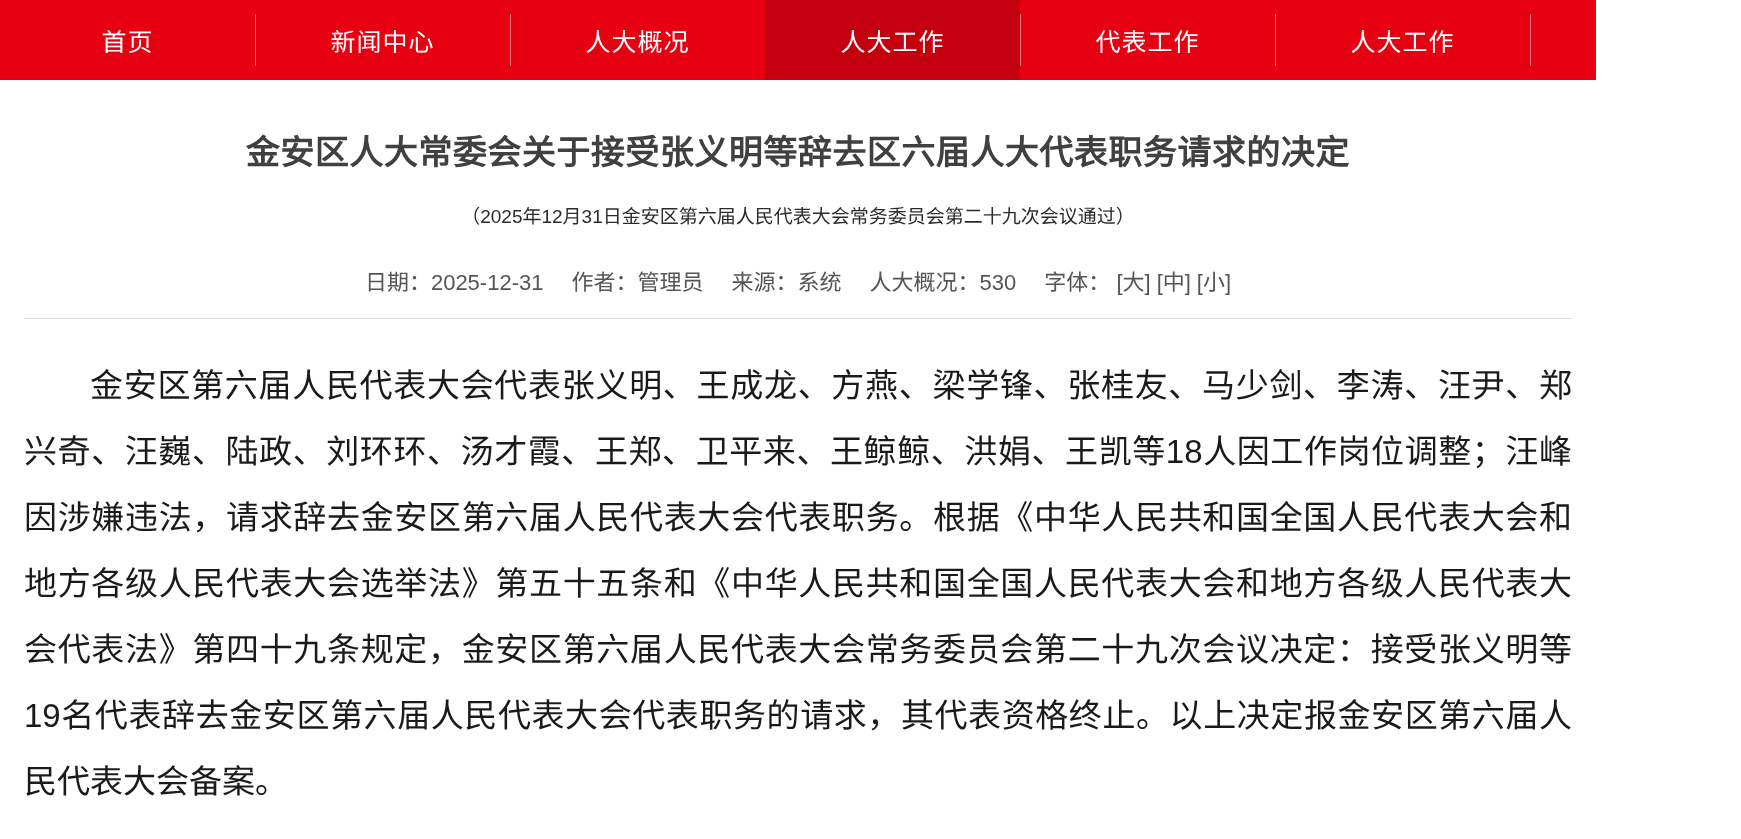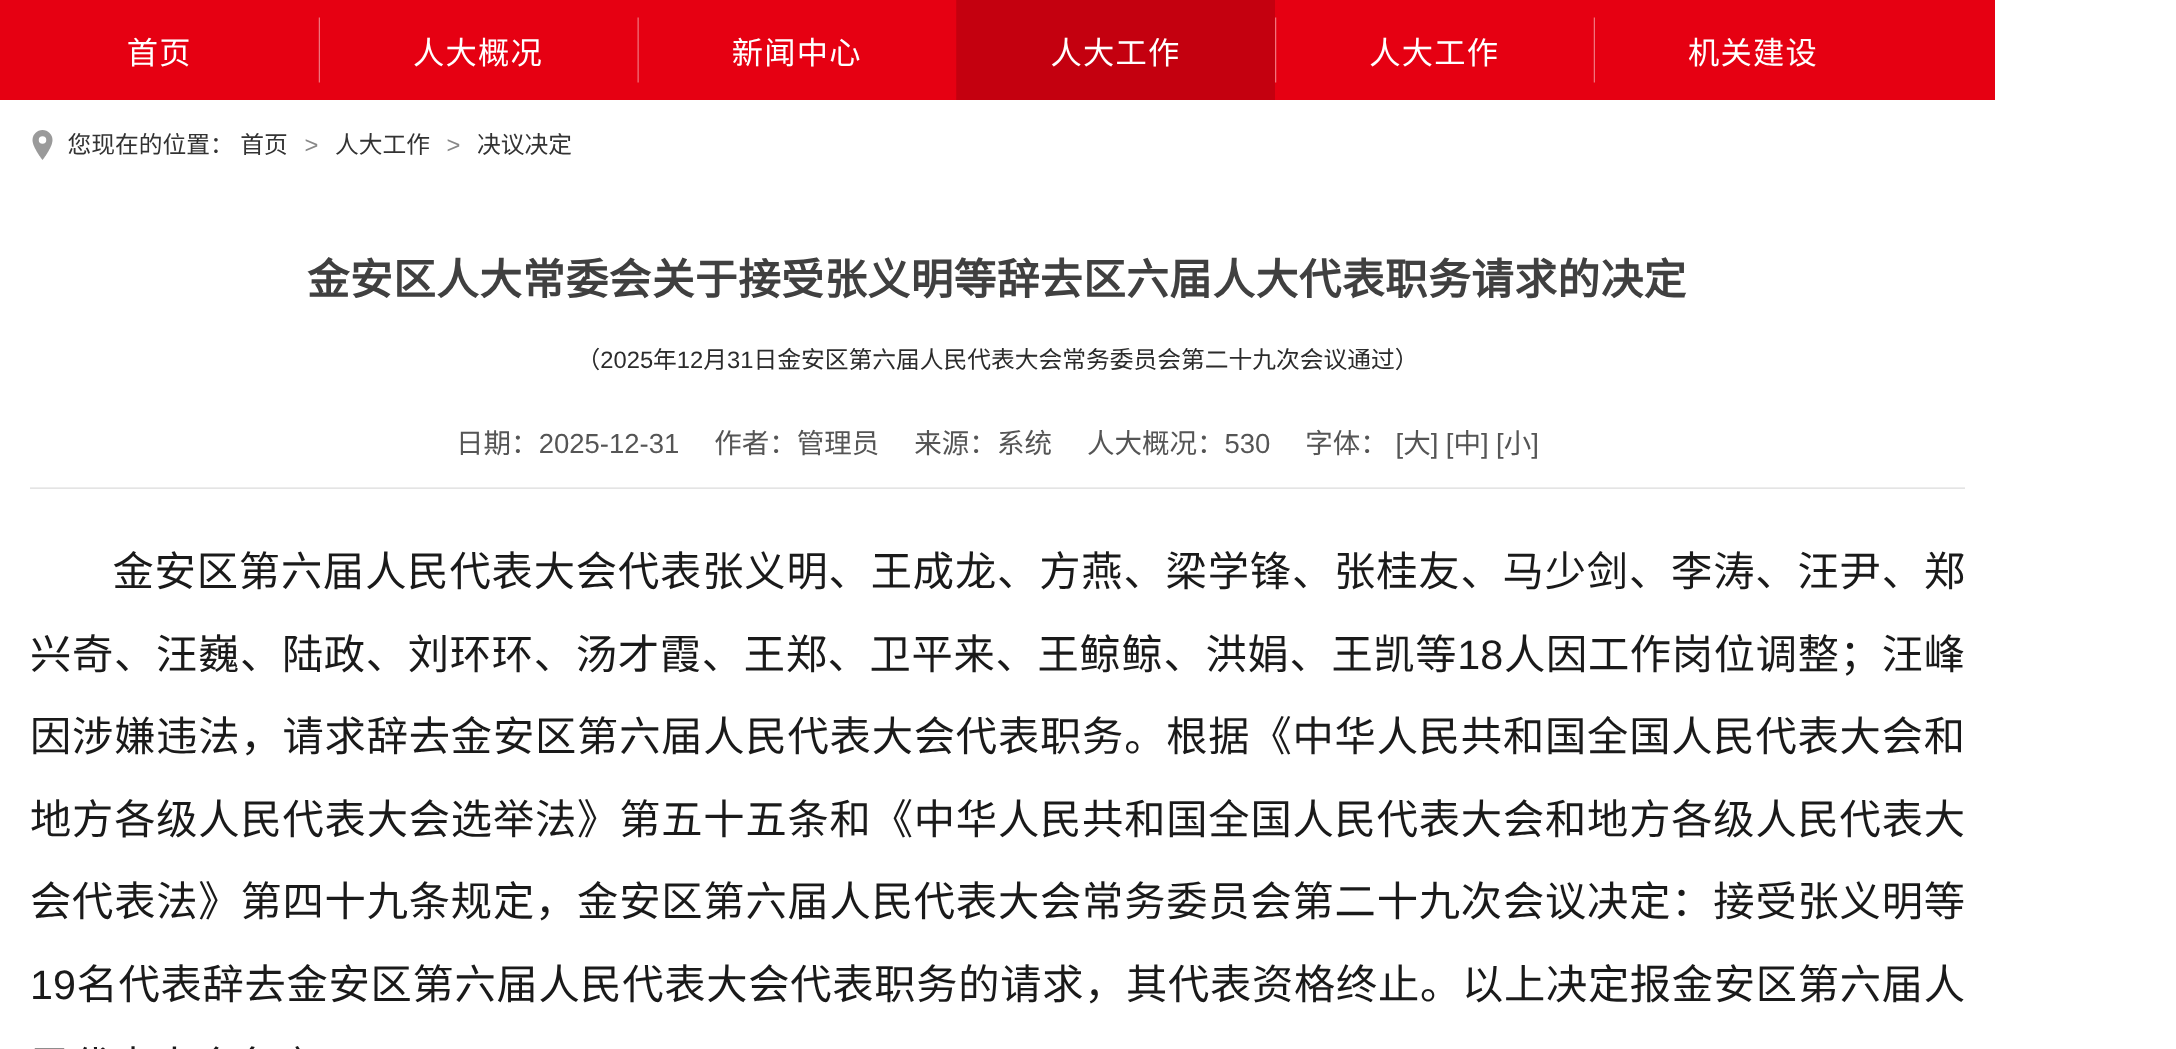"人大概况" div.nav-item { order: before "新闻中心" -> after "新闻中心" }
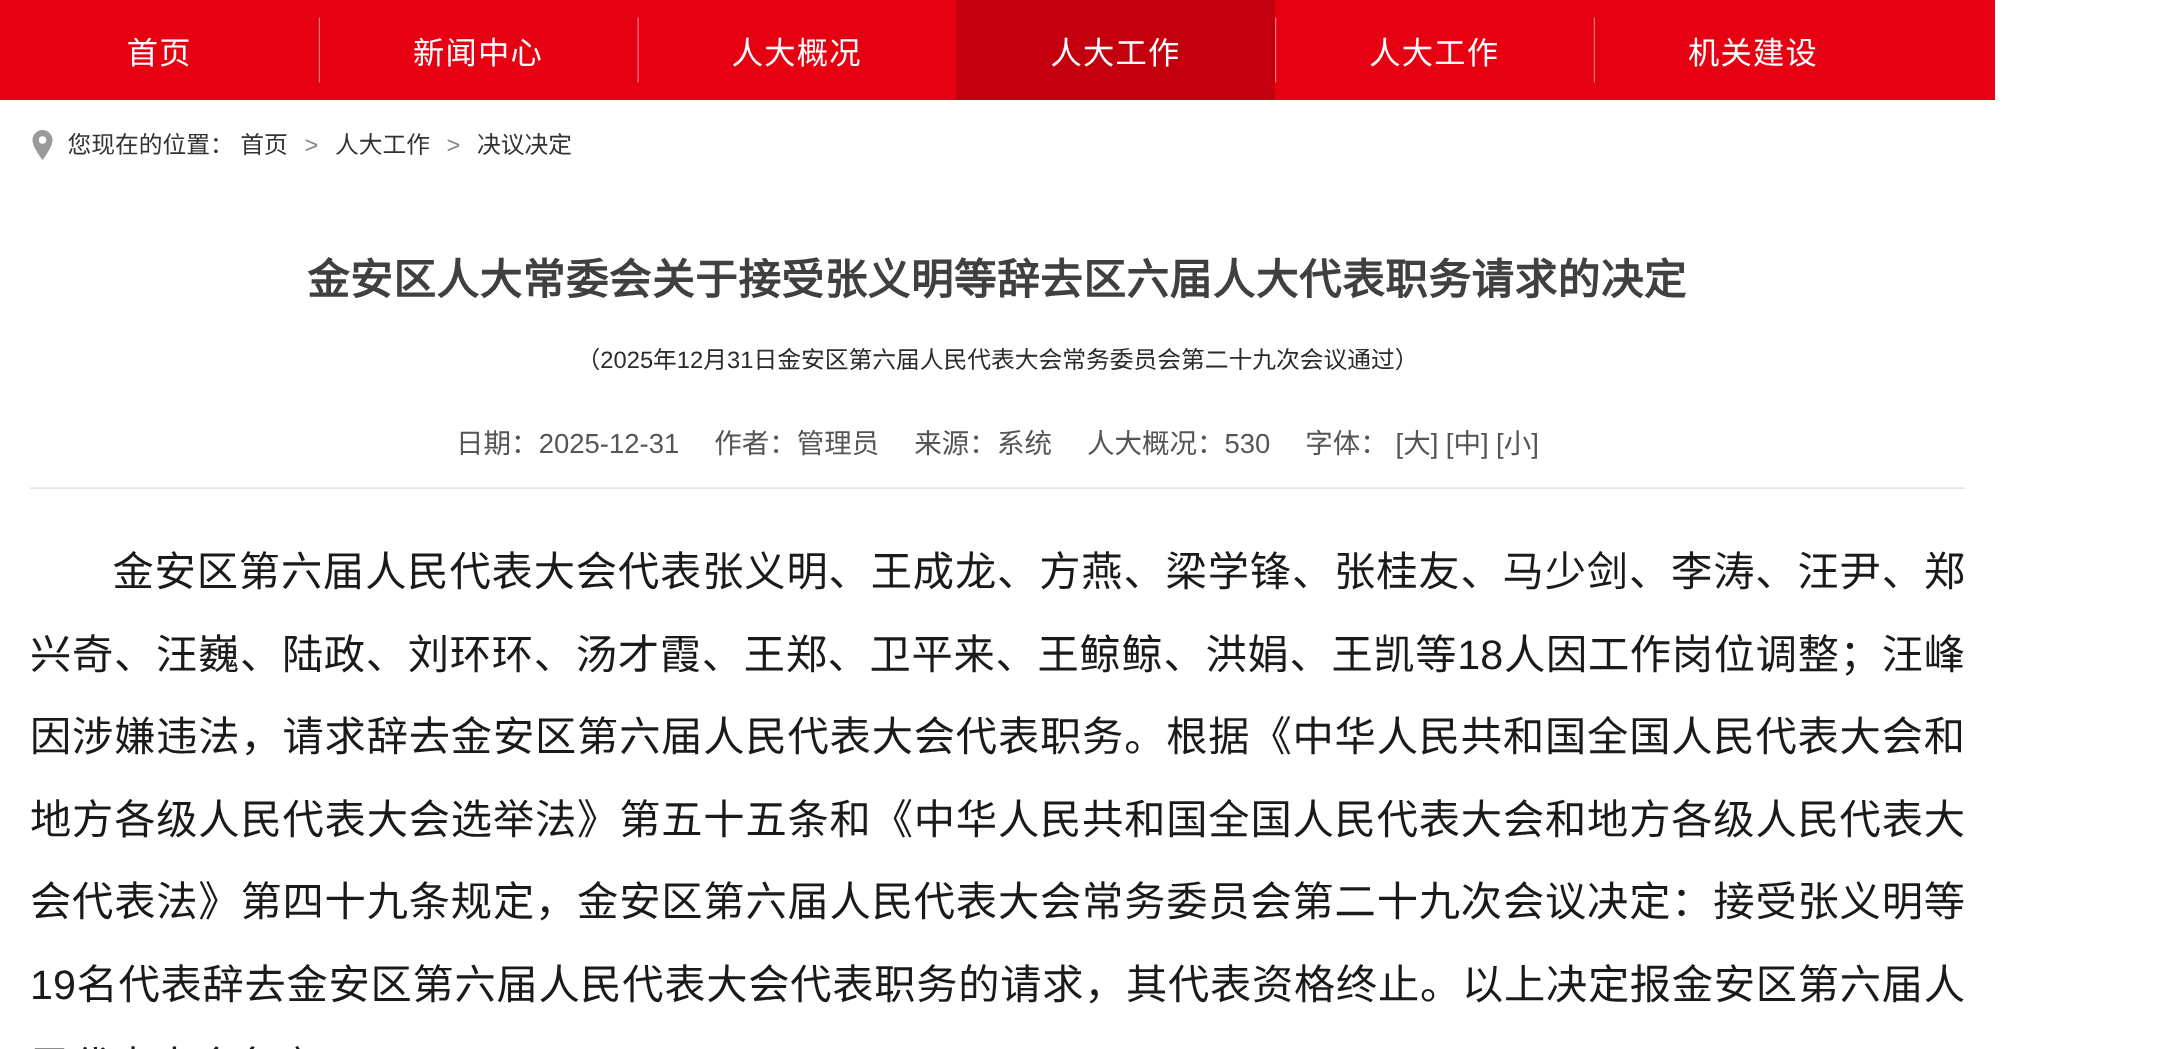"代表工作" div.nav-item { html: none -> <div> <span>代表工作</span> </div> }
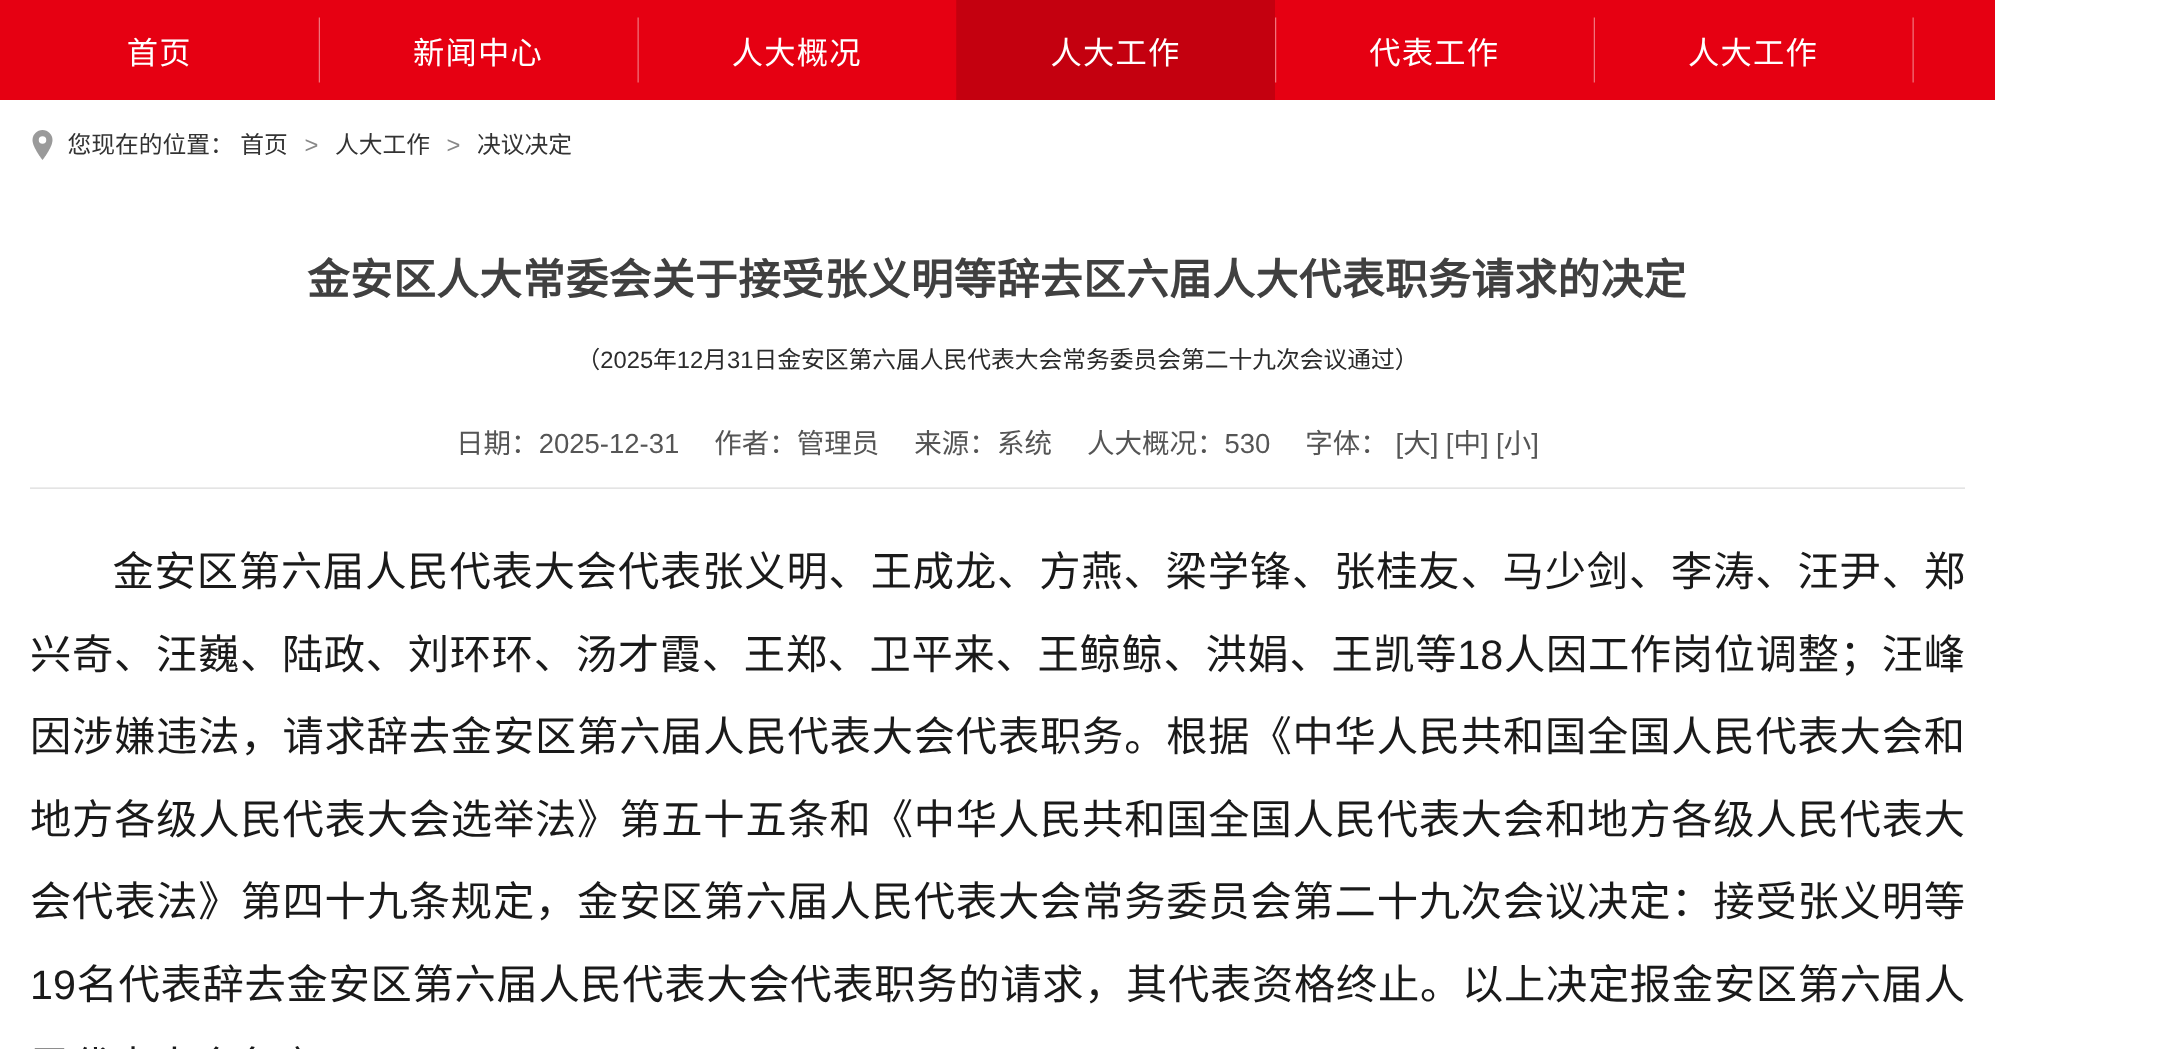"您现在的位置： 首页 > 人大工作 >" div.breadcrumb-bar { html: <div> <span> <svg> <path></path> <circle></circle> </svg> </span> <span> <span>您现在的位置：</span> <a>首页</a> <span>&gt;</span> <a>人大工作</a> <span>&gt;</span> <a>决议决定</a> </span> </div> -> none }
